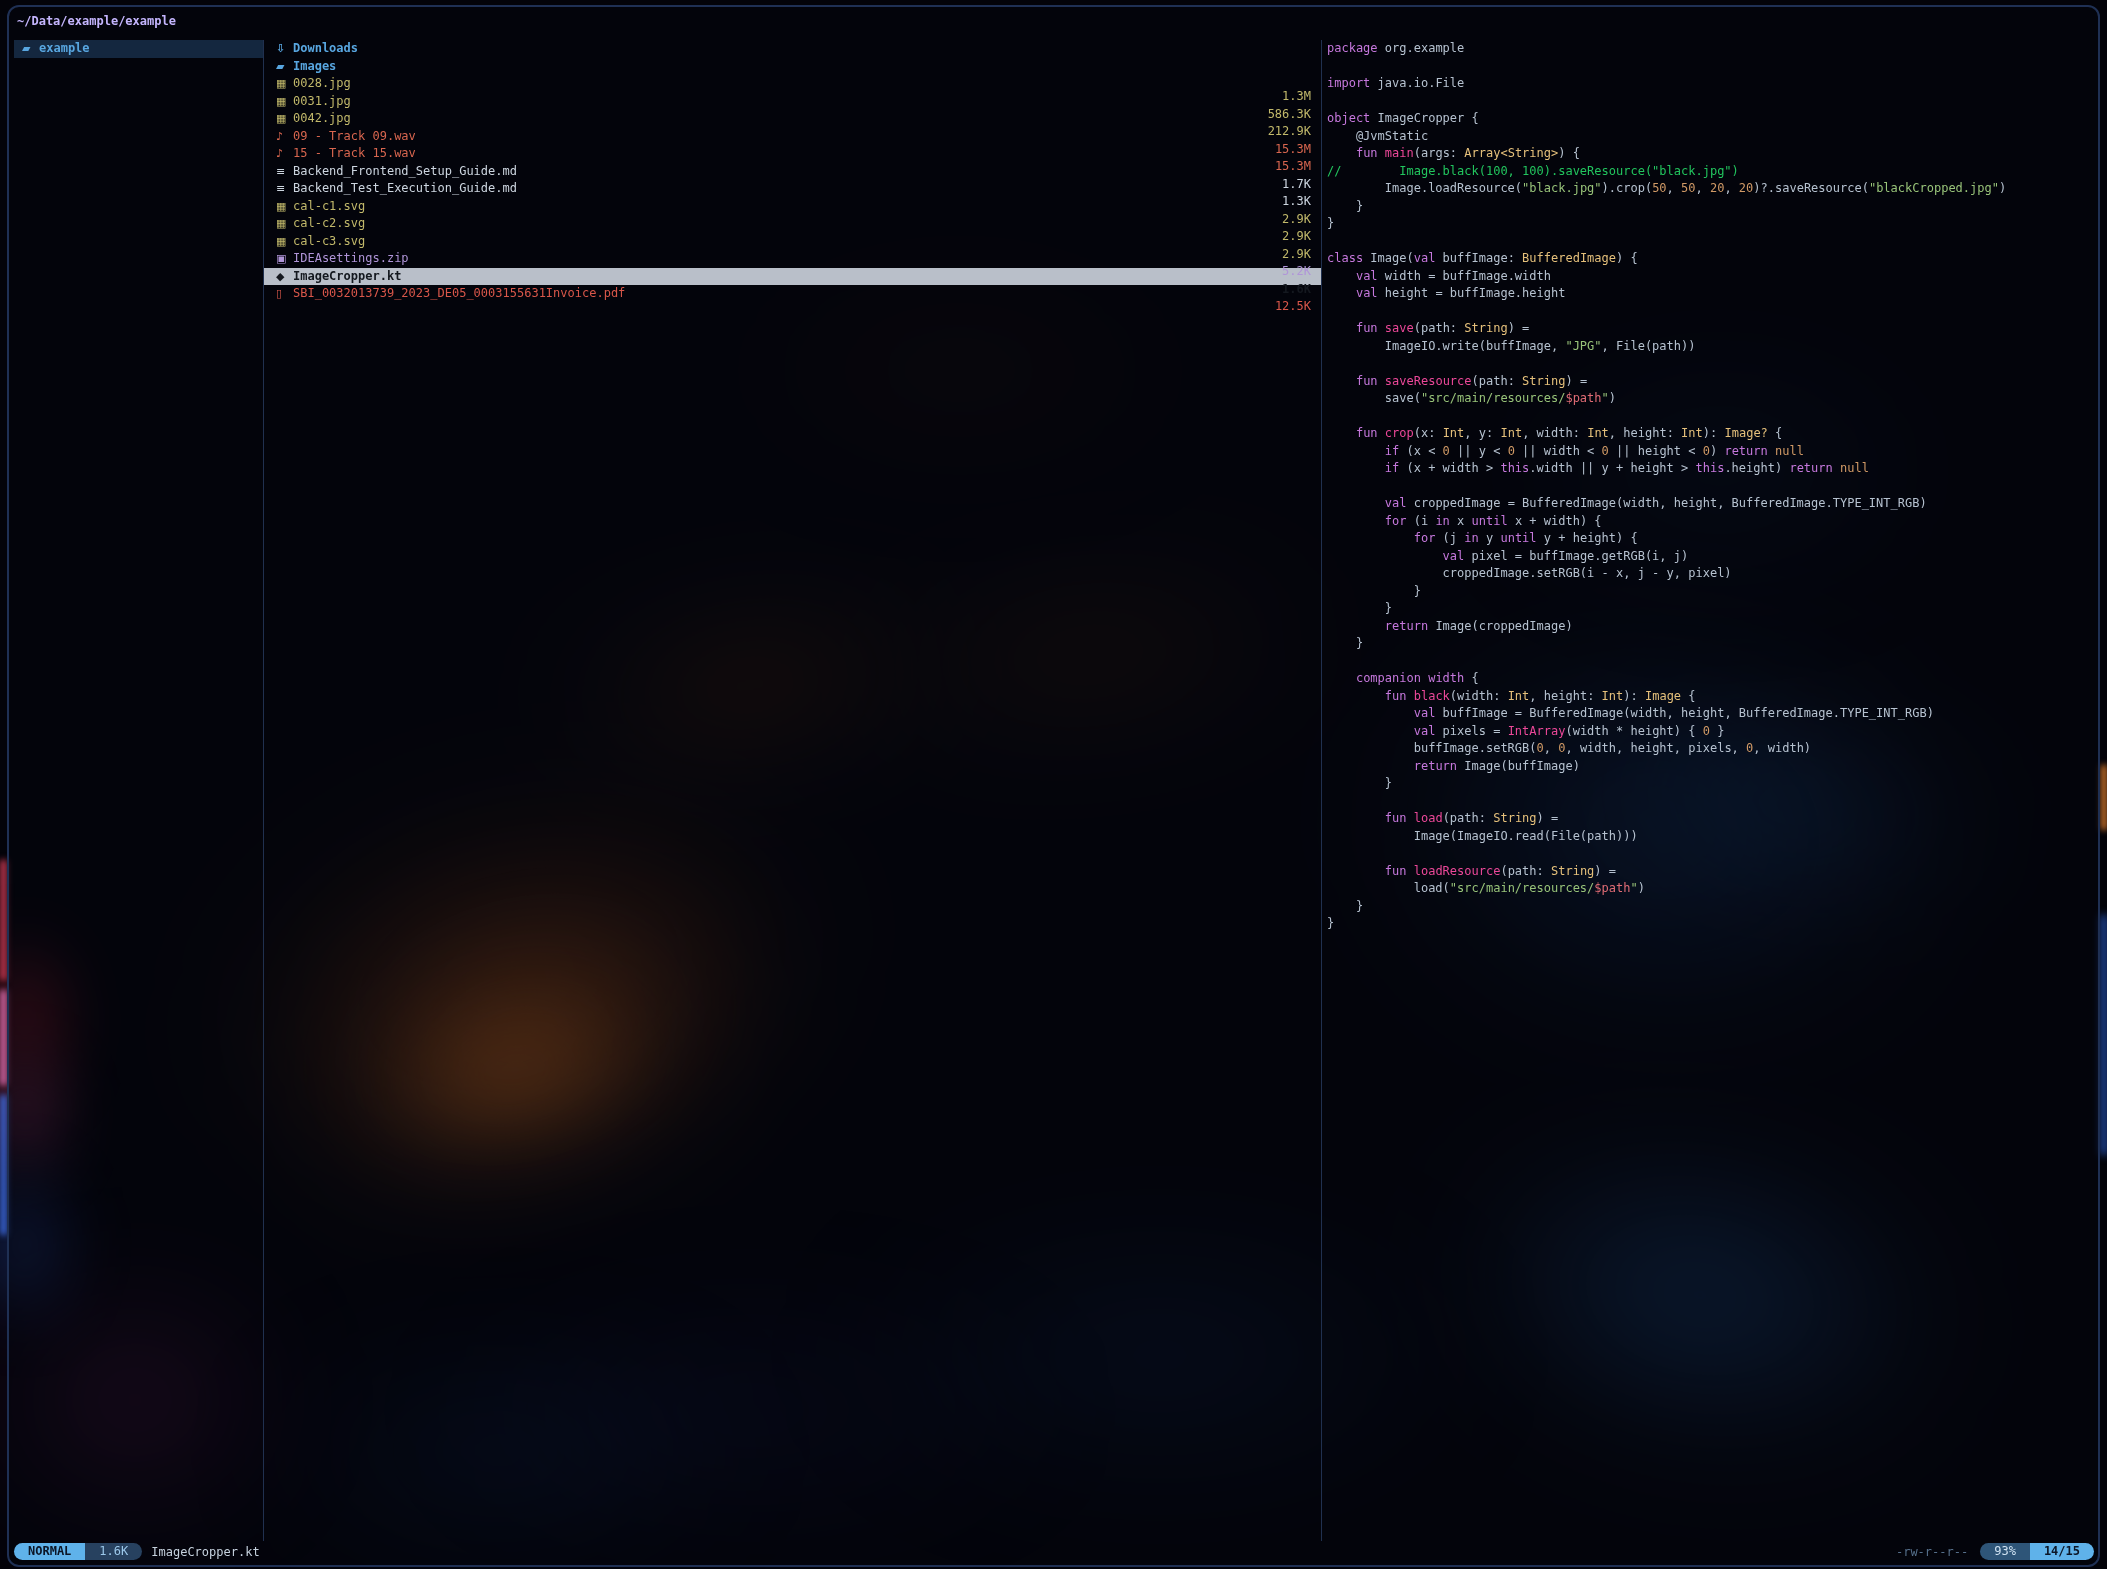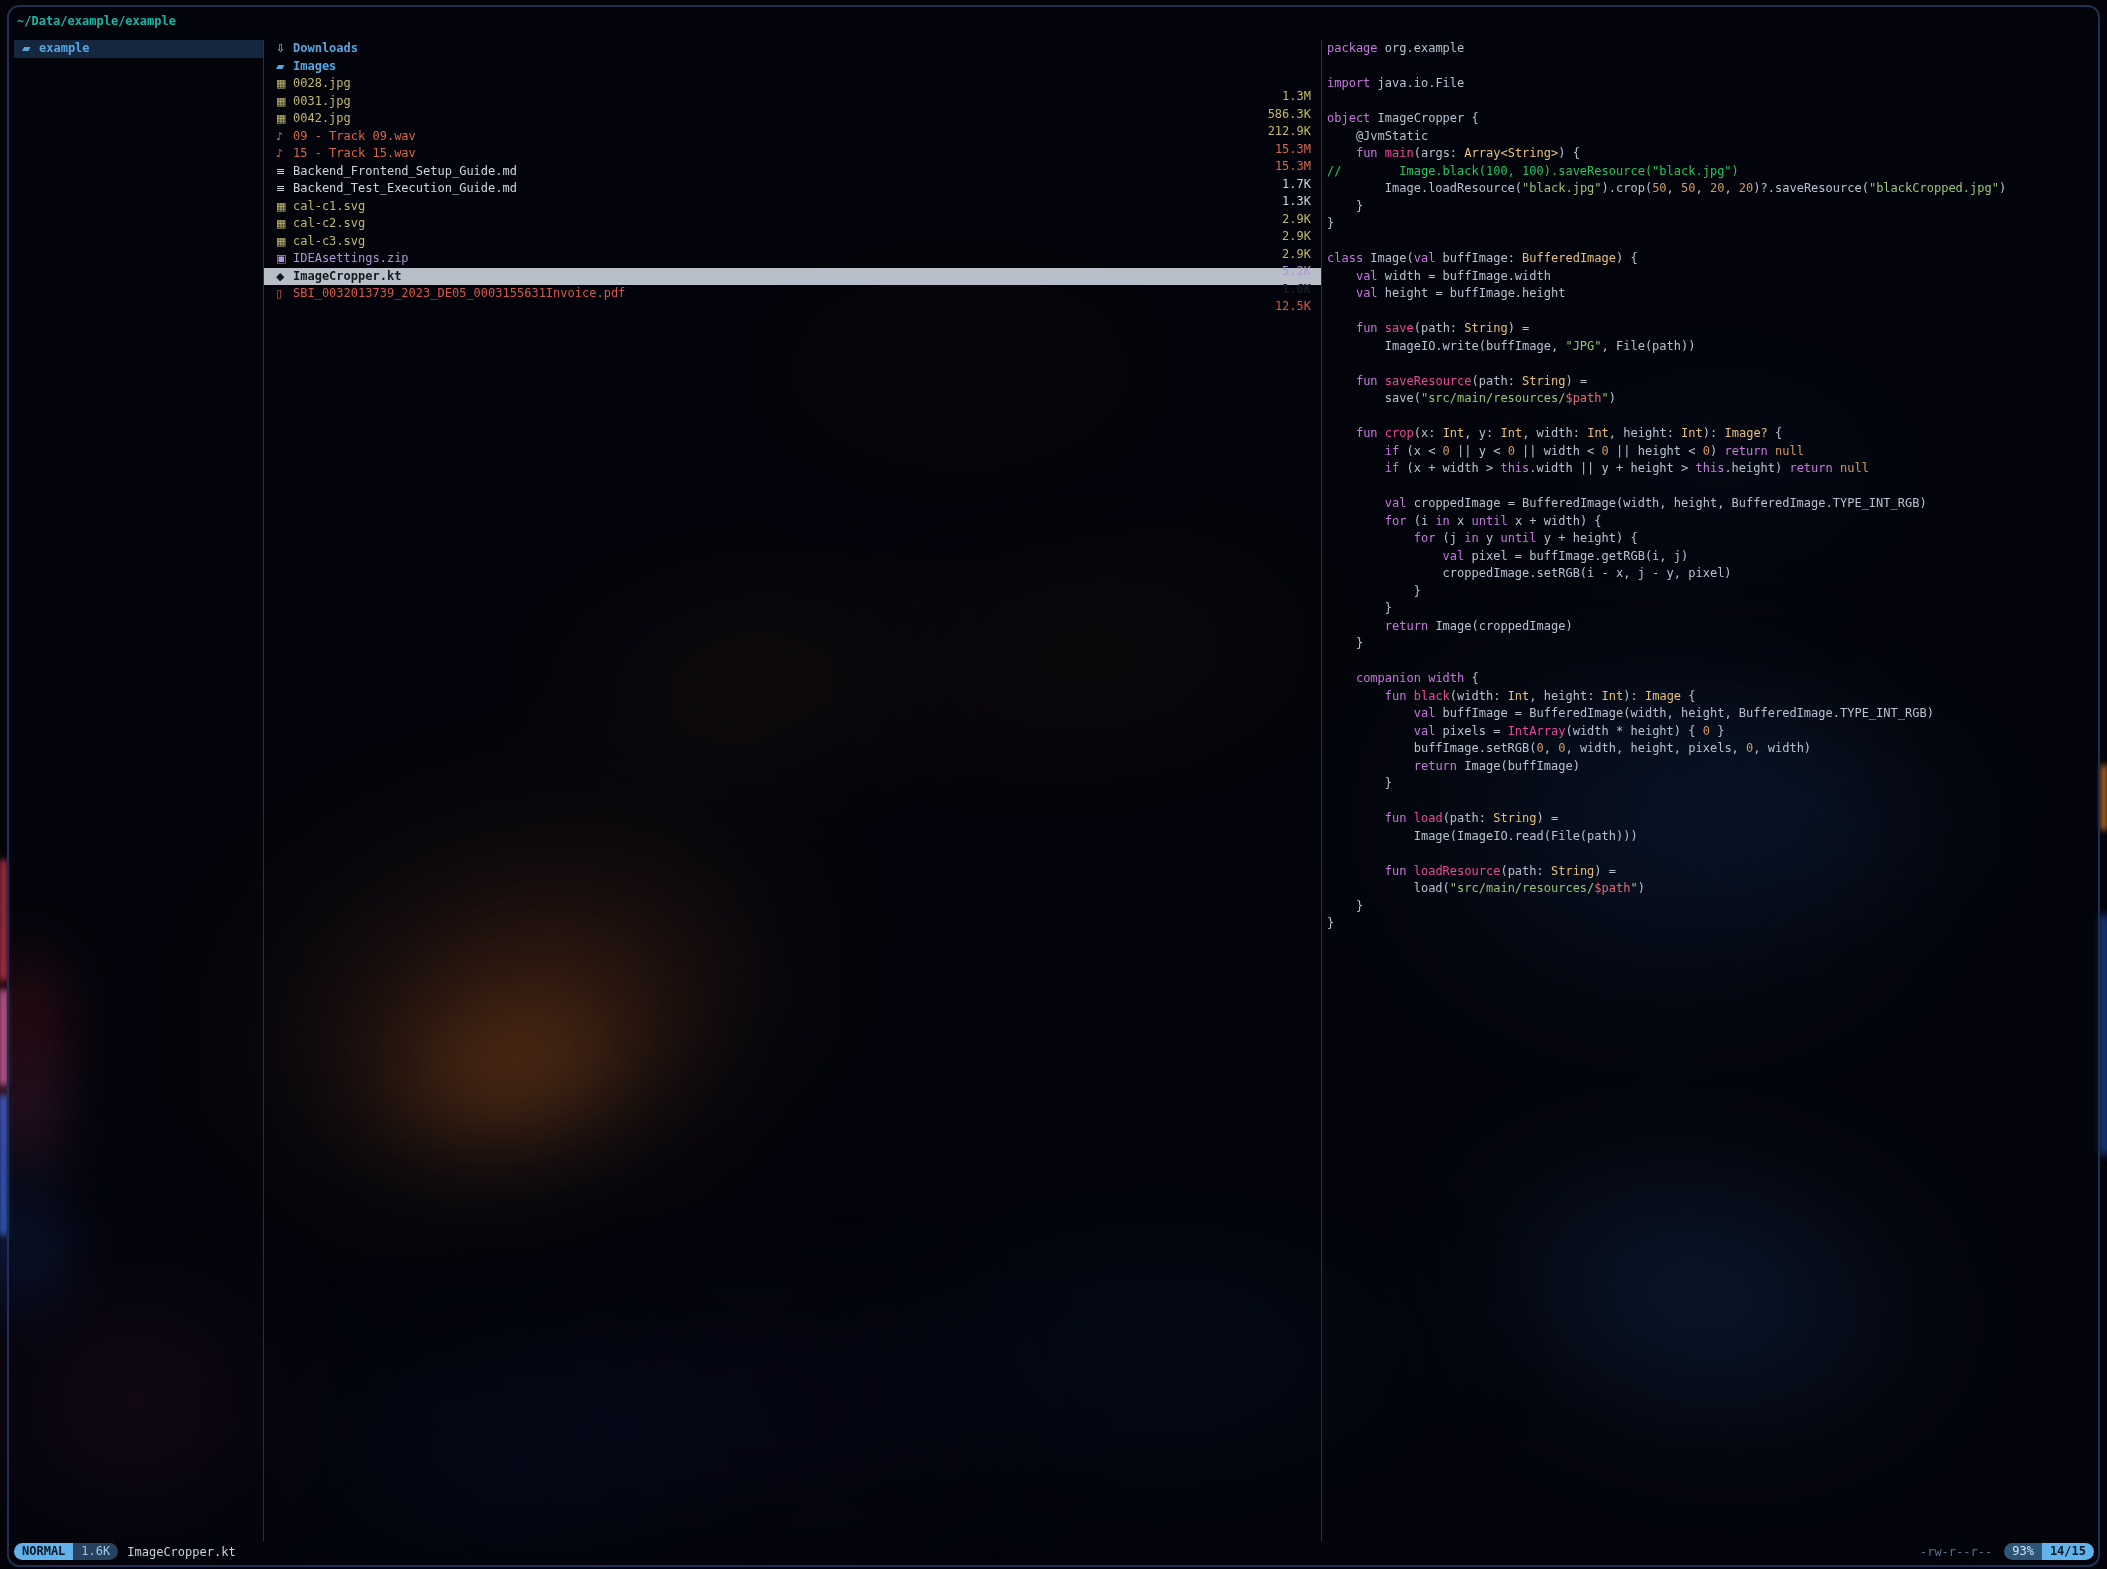"~/Data/example/example" .path-bar { color: #14b8a6 -> #c4b5fd }
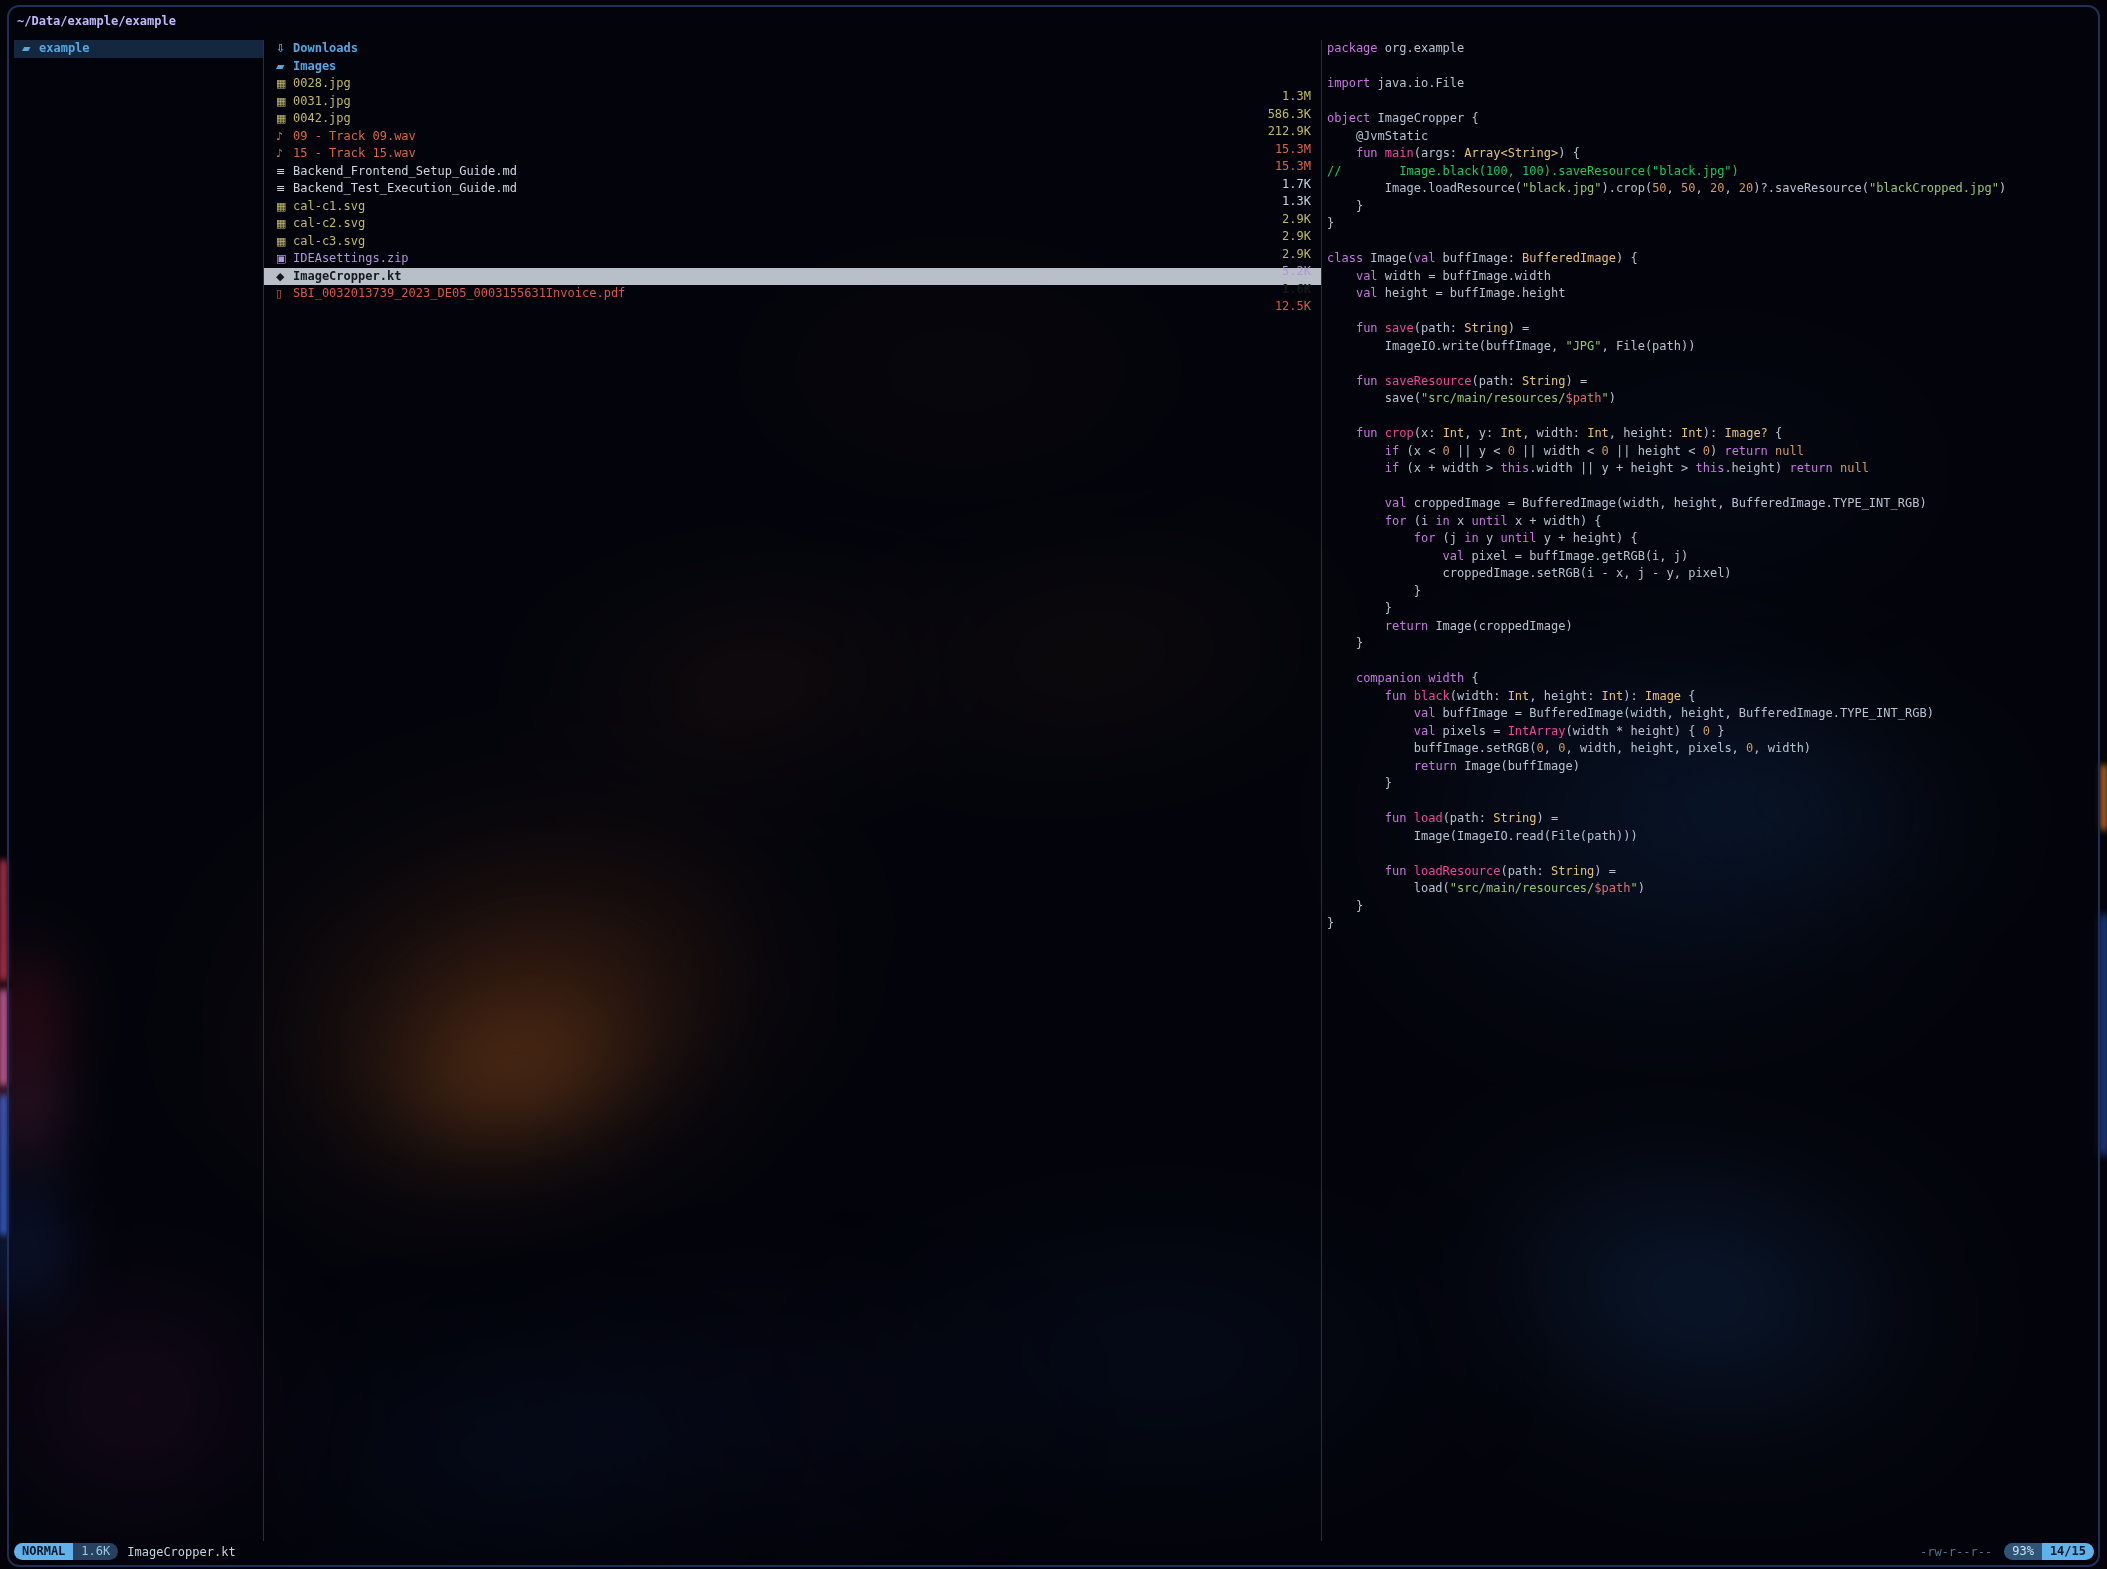"NORMAL" .seg { padding: 1px 8px -> 1px 14px }
